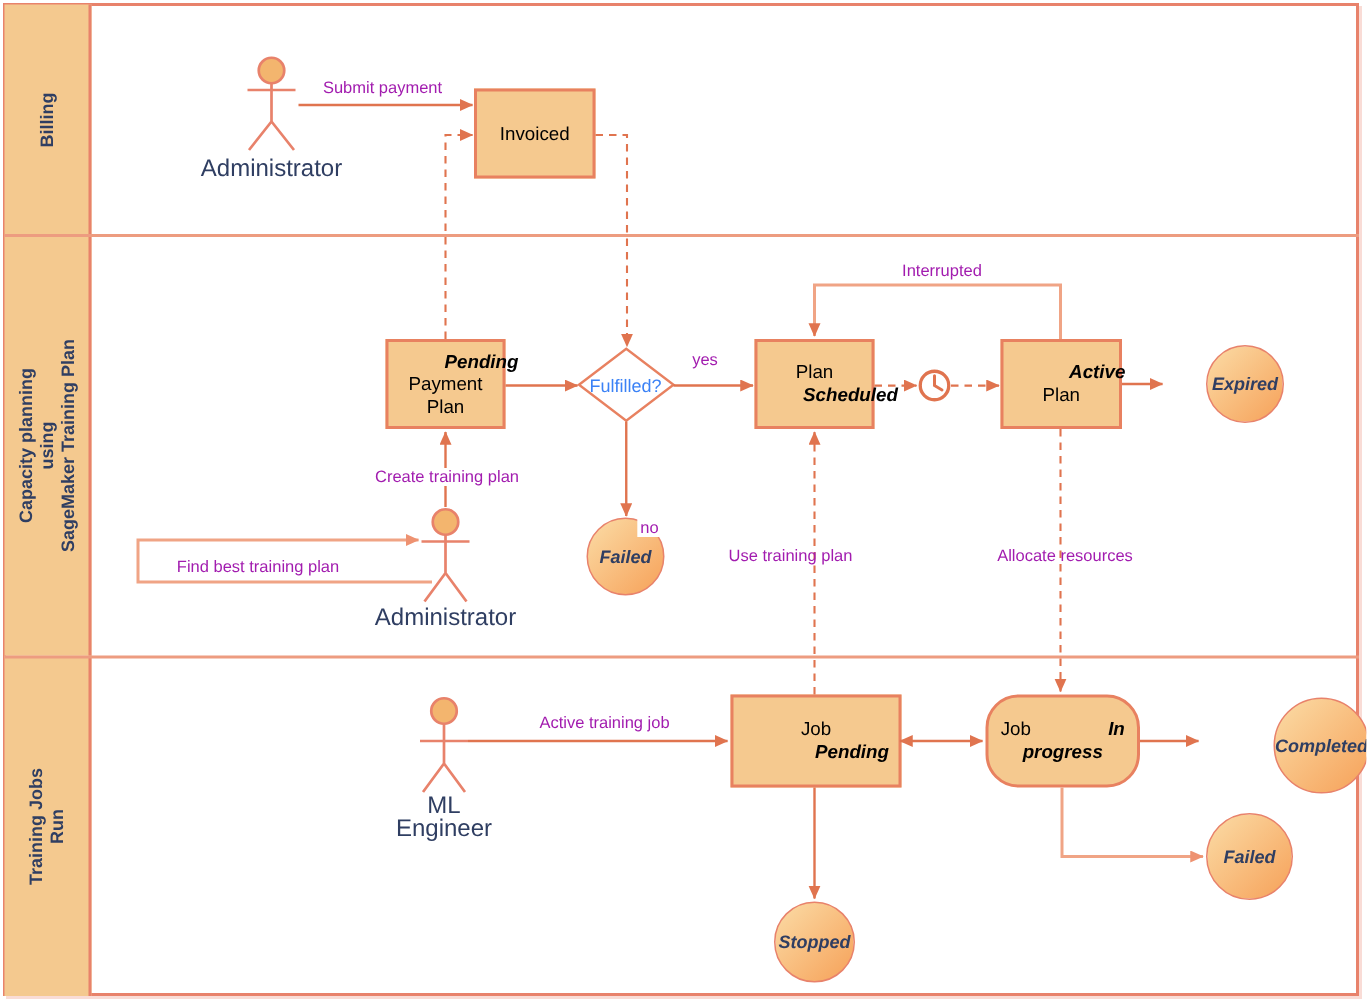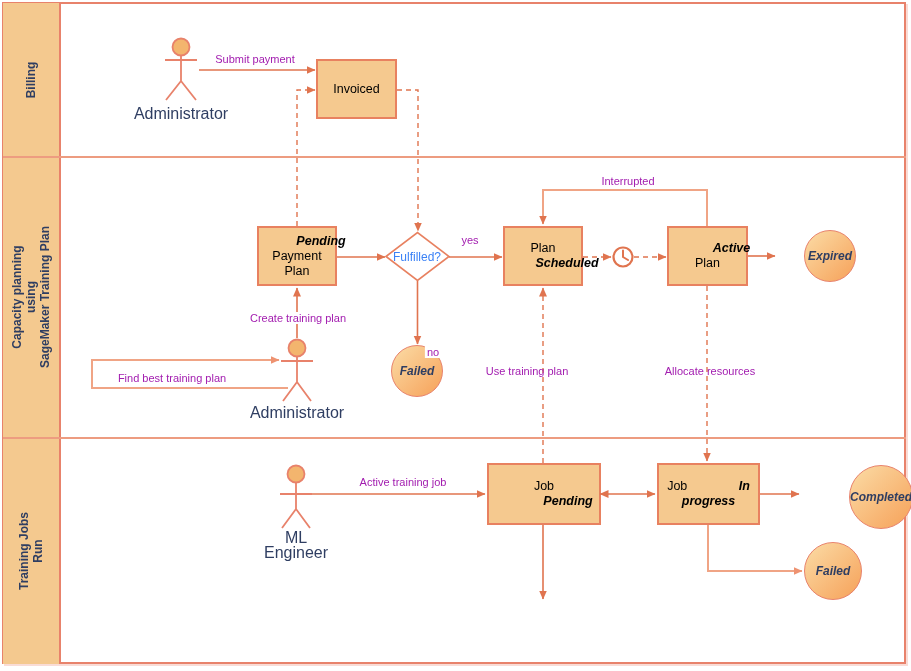"Job In progress" div.box { border-radius: none -> 22px }
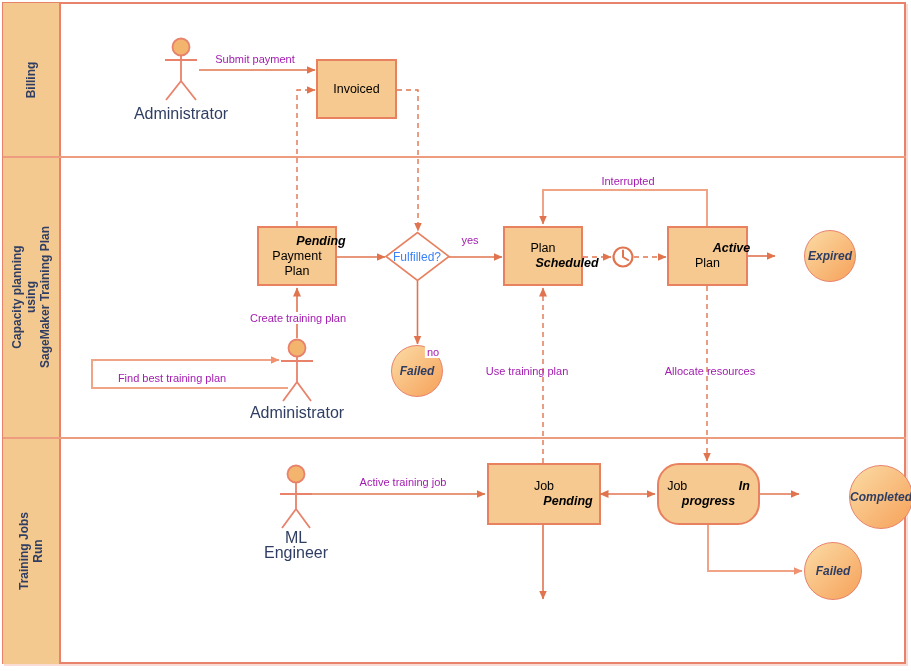"Stopped" div.circle { html: none -> <div> <span>Stopped</span> </div> }
